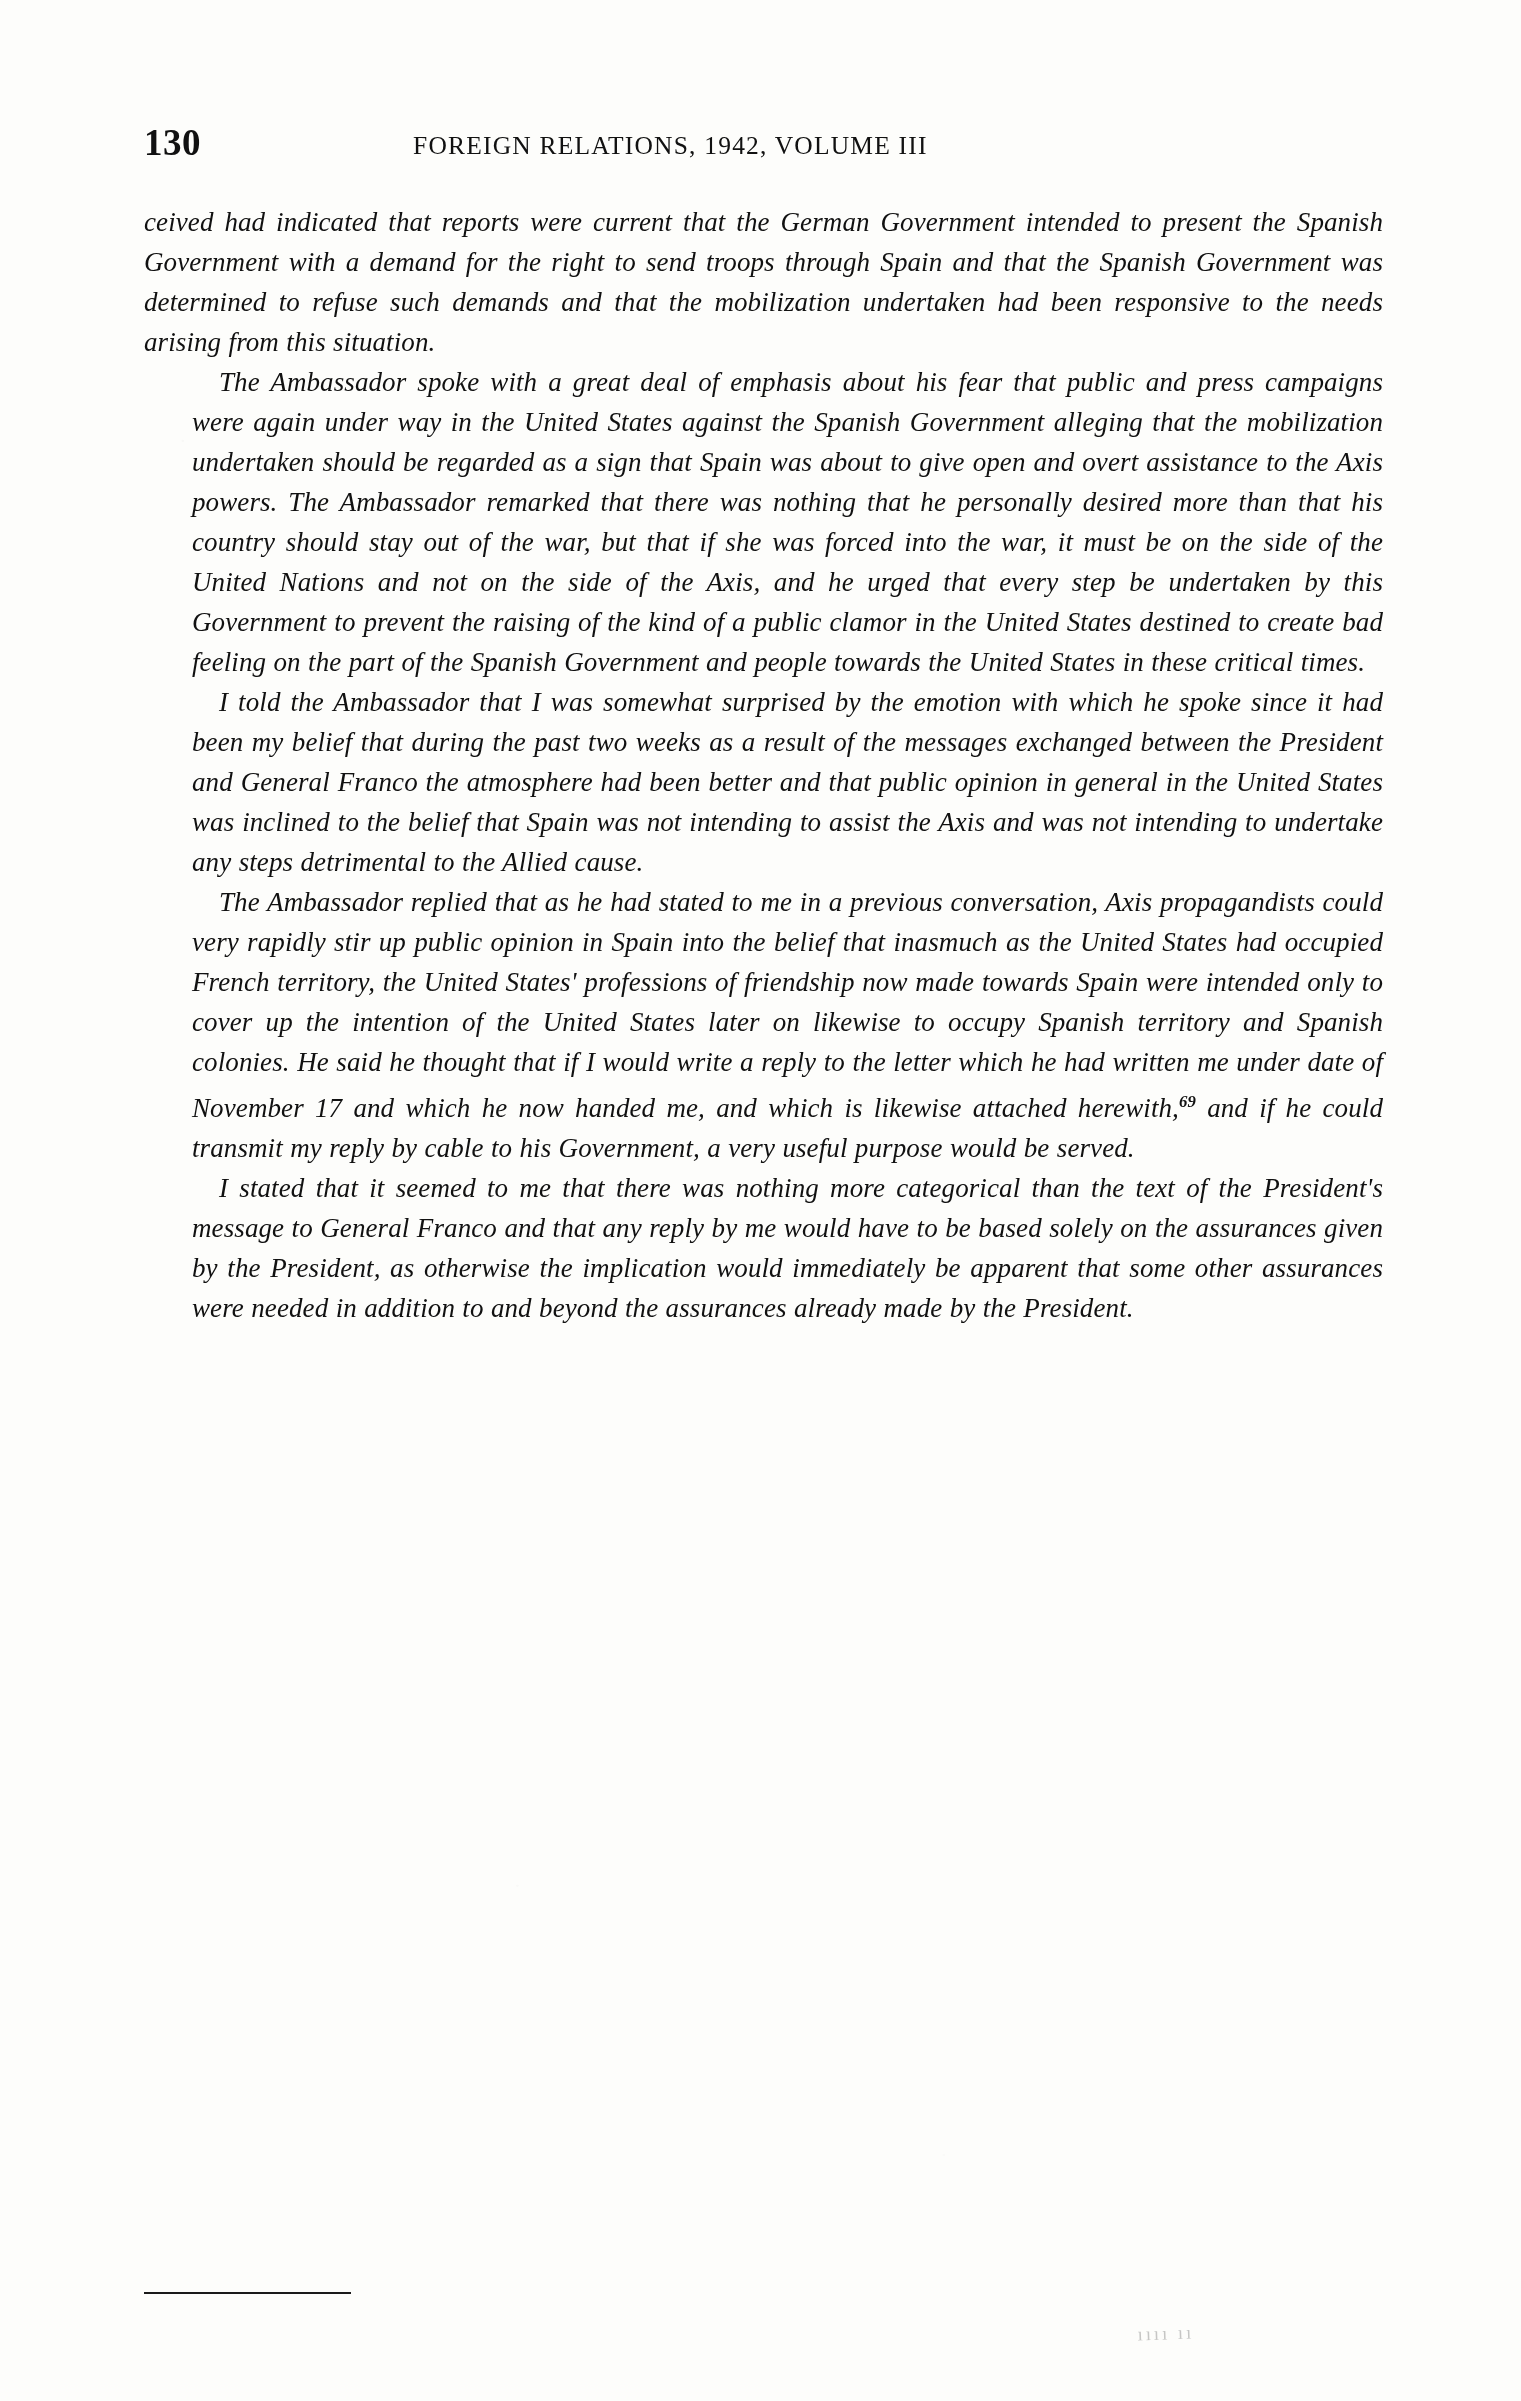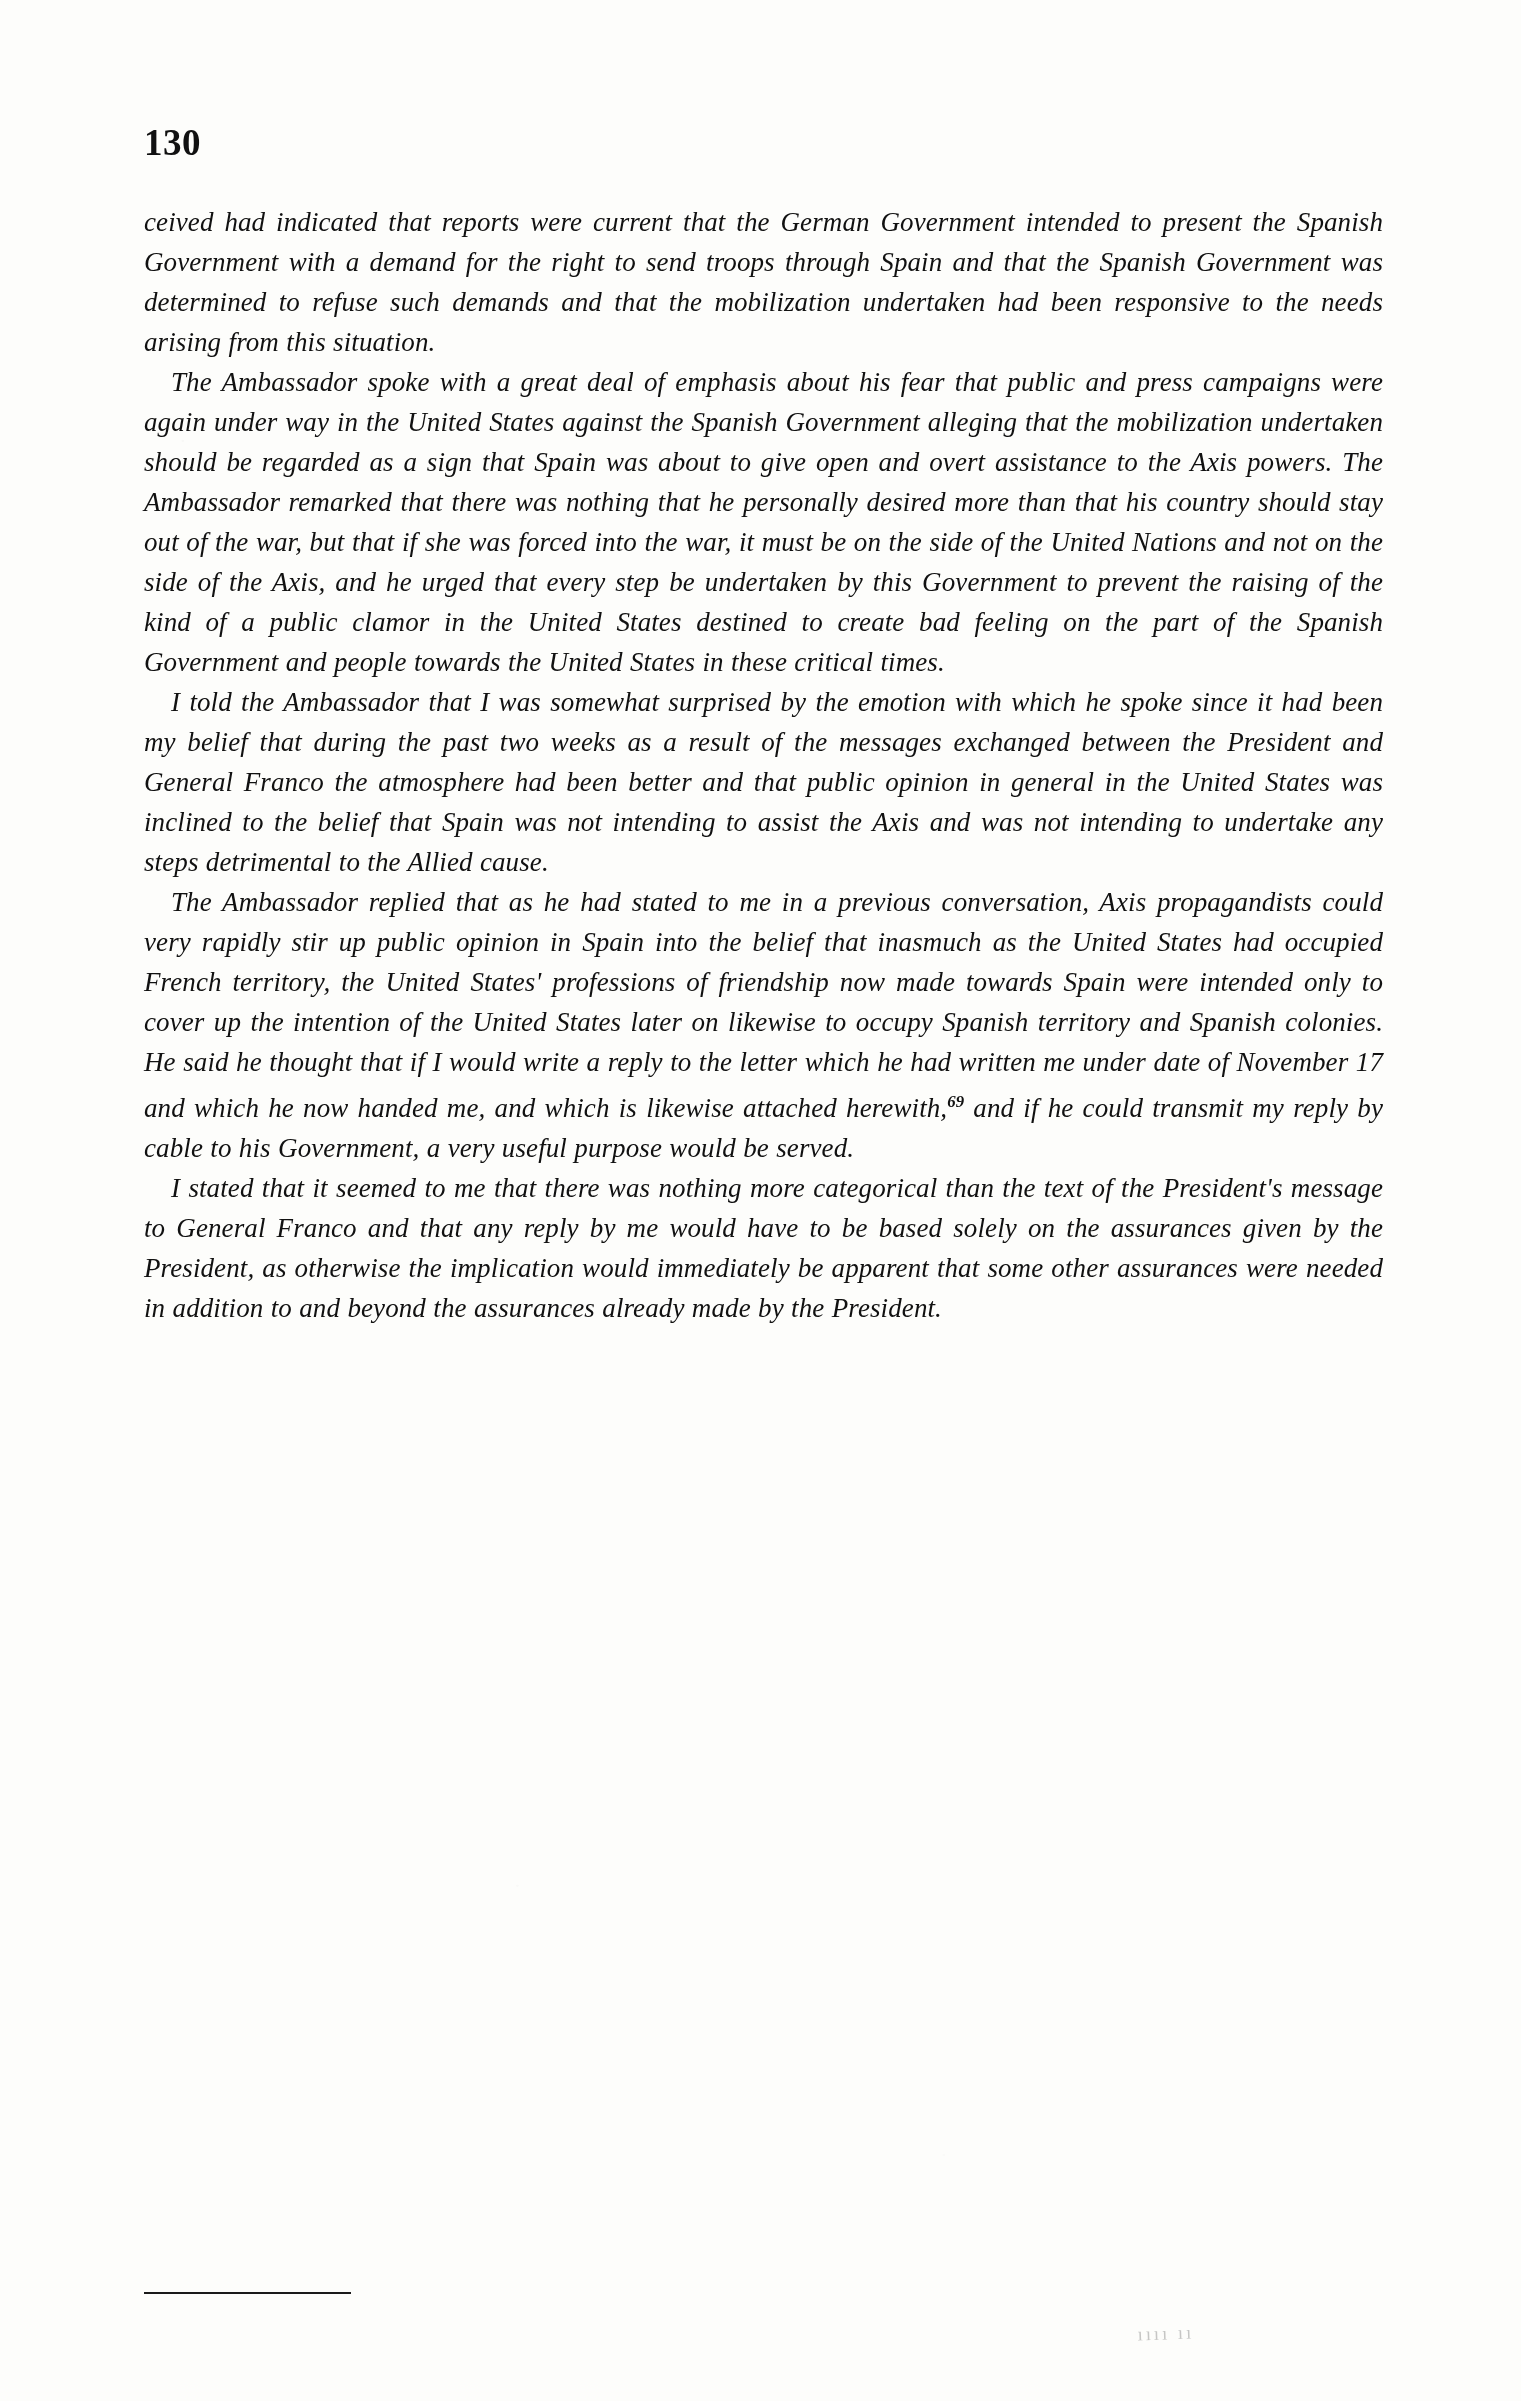"FOREIGN RELATIONS, 1942, VOLUME III" div.running-head { html: none -> <div>FOREIGN RELATIONS, 1942, VOLUME III</div> }
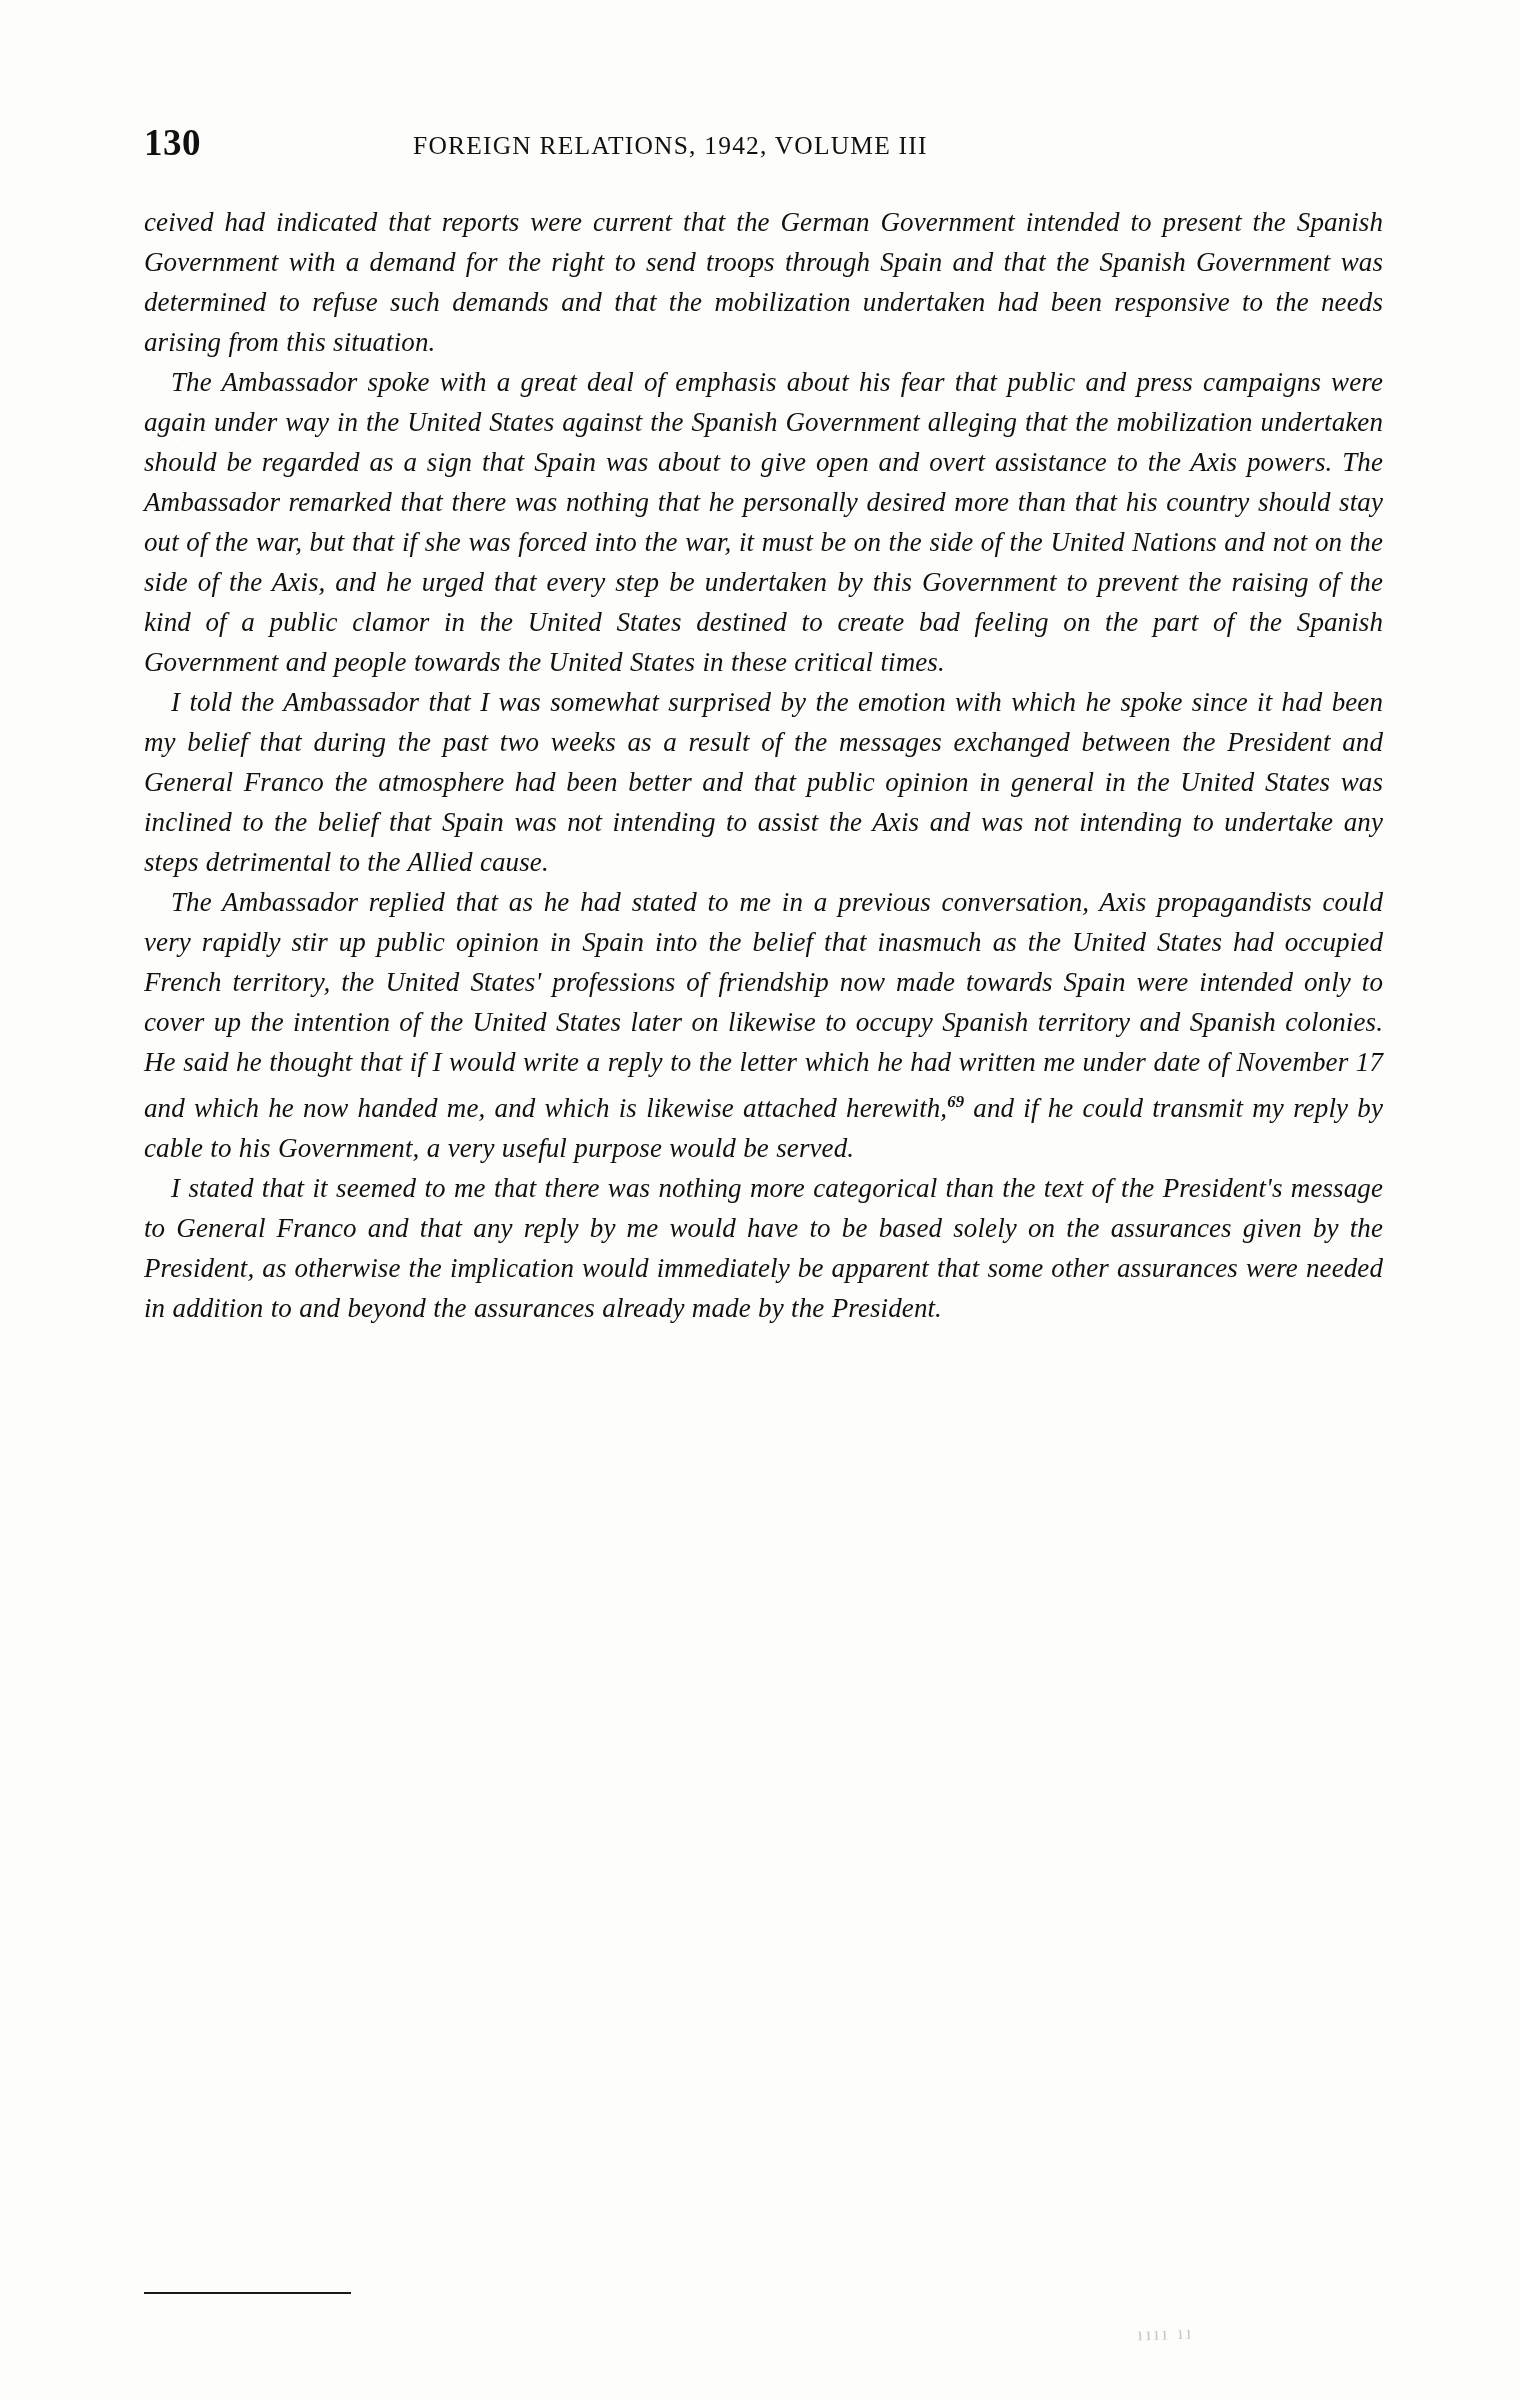"The Ambassador spoke with a" .para.indent { margin-left: none -> 48px }
